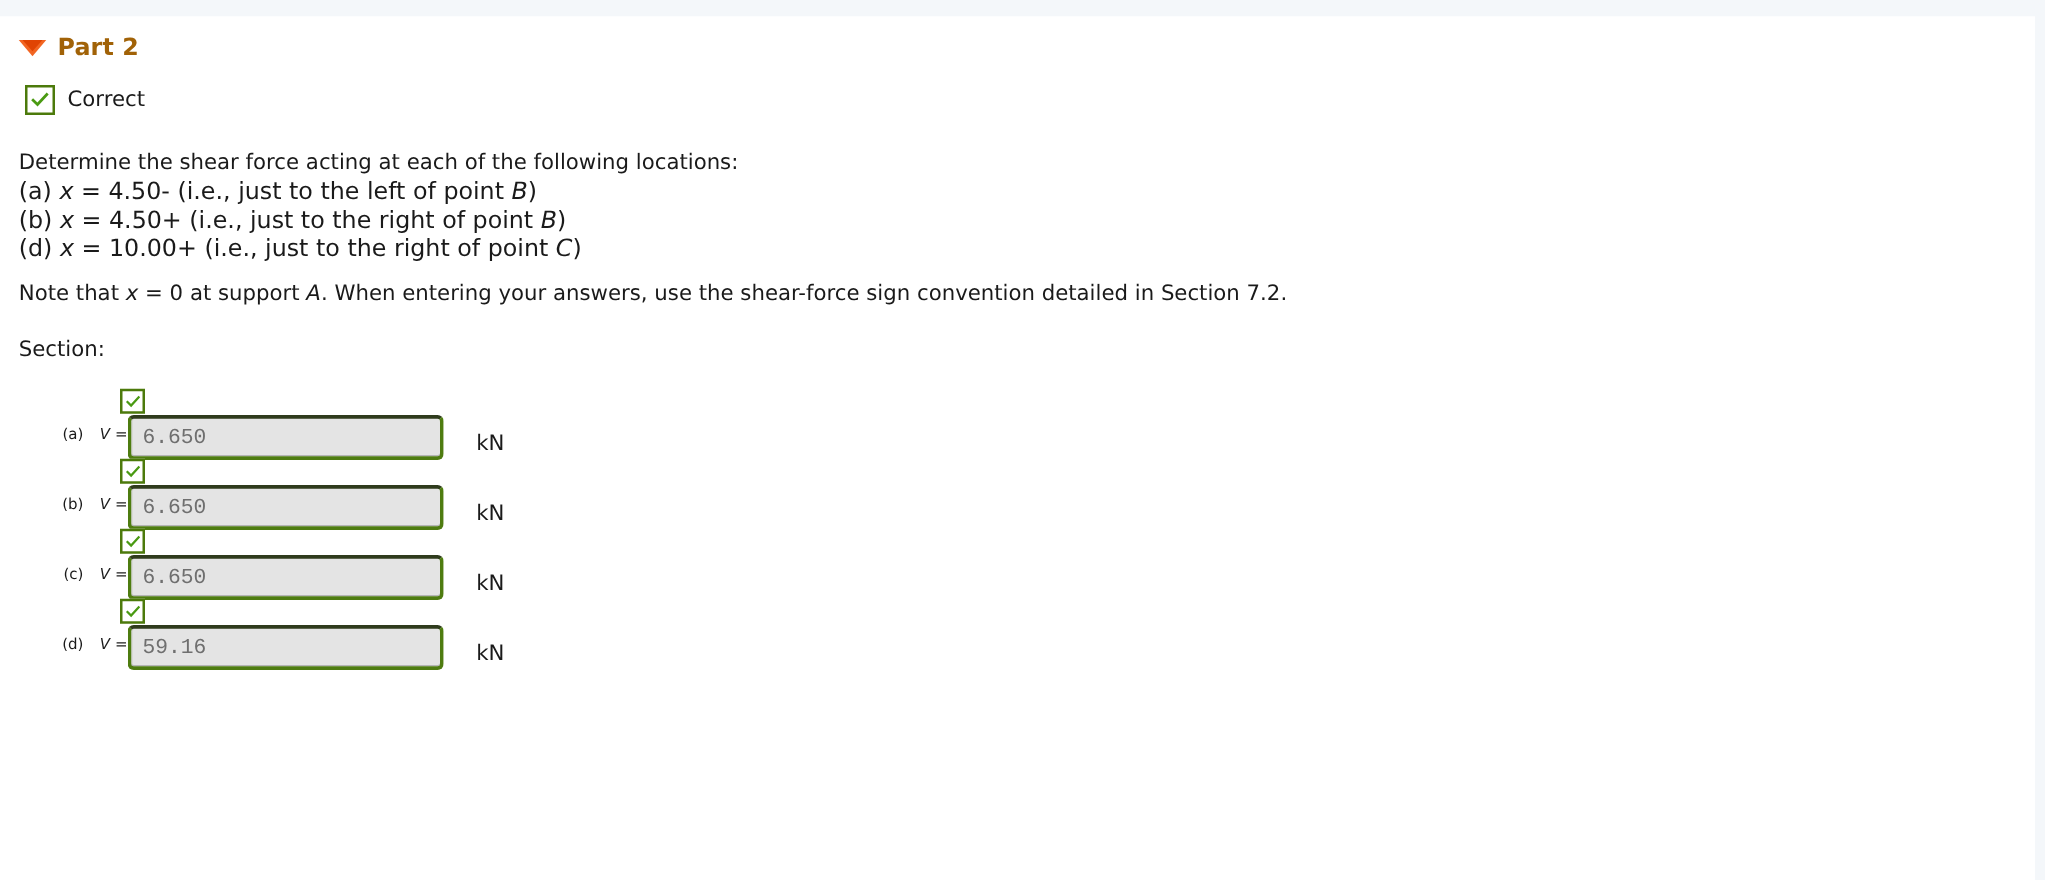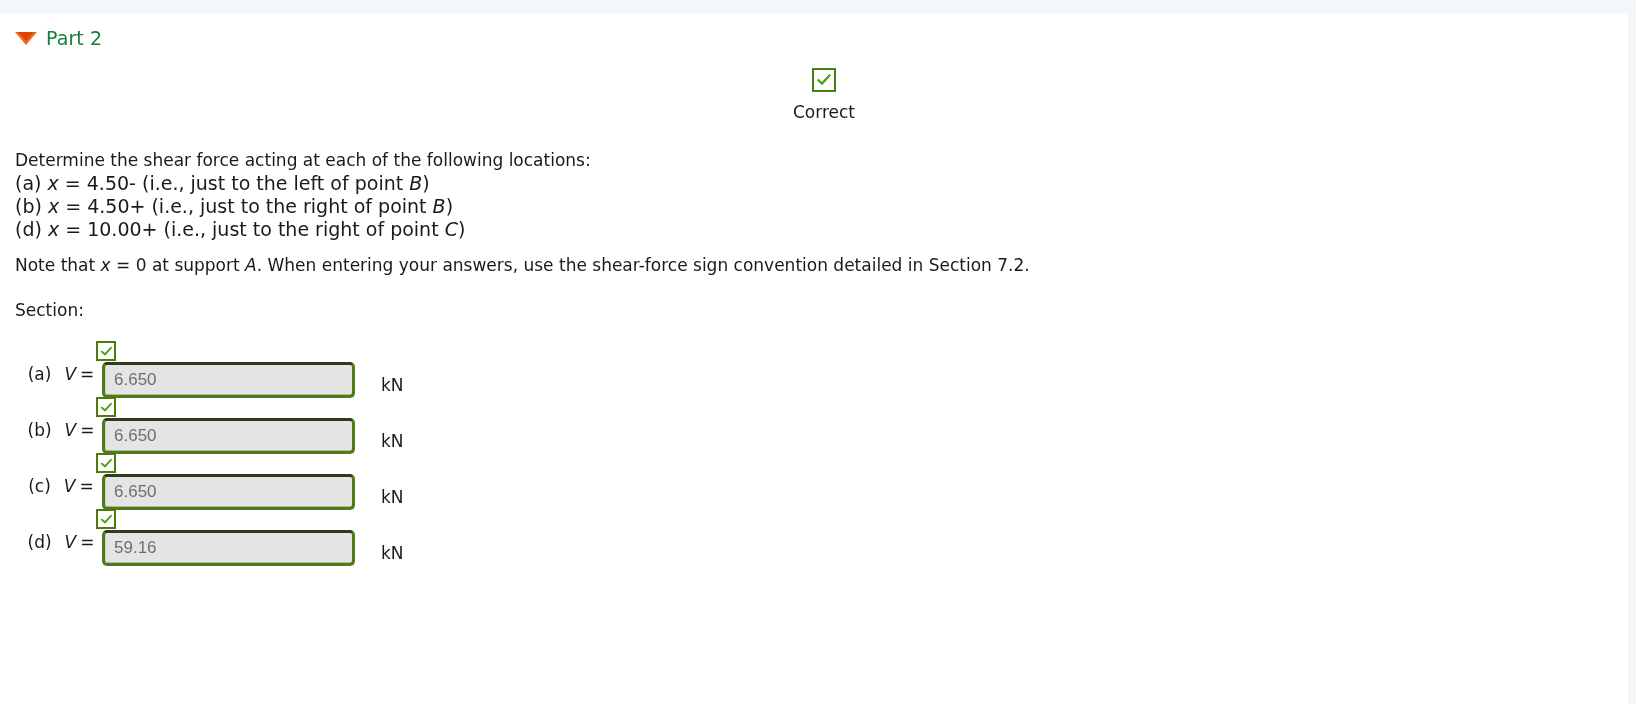"Part 2" .part-title { color: #15803d -> #a16207; font-weight: normal -> bold }
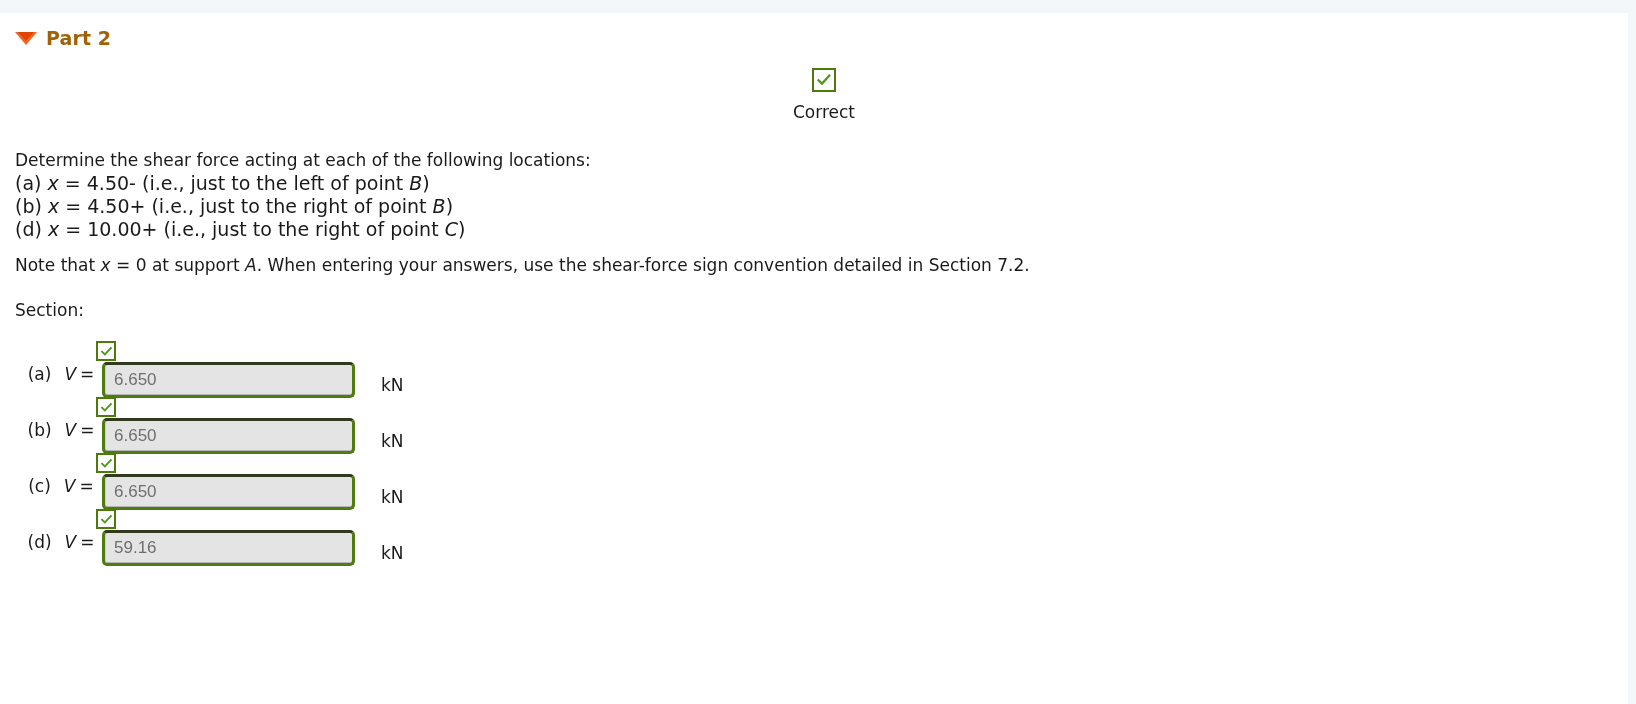"Correct" .status-row { flex-direction: column -> none }
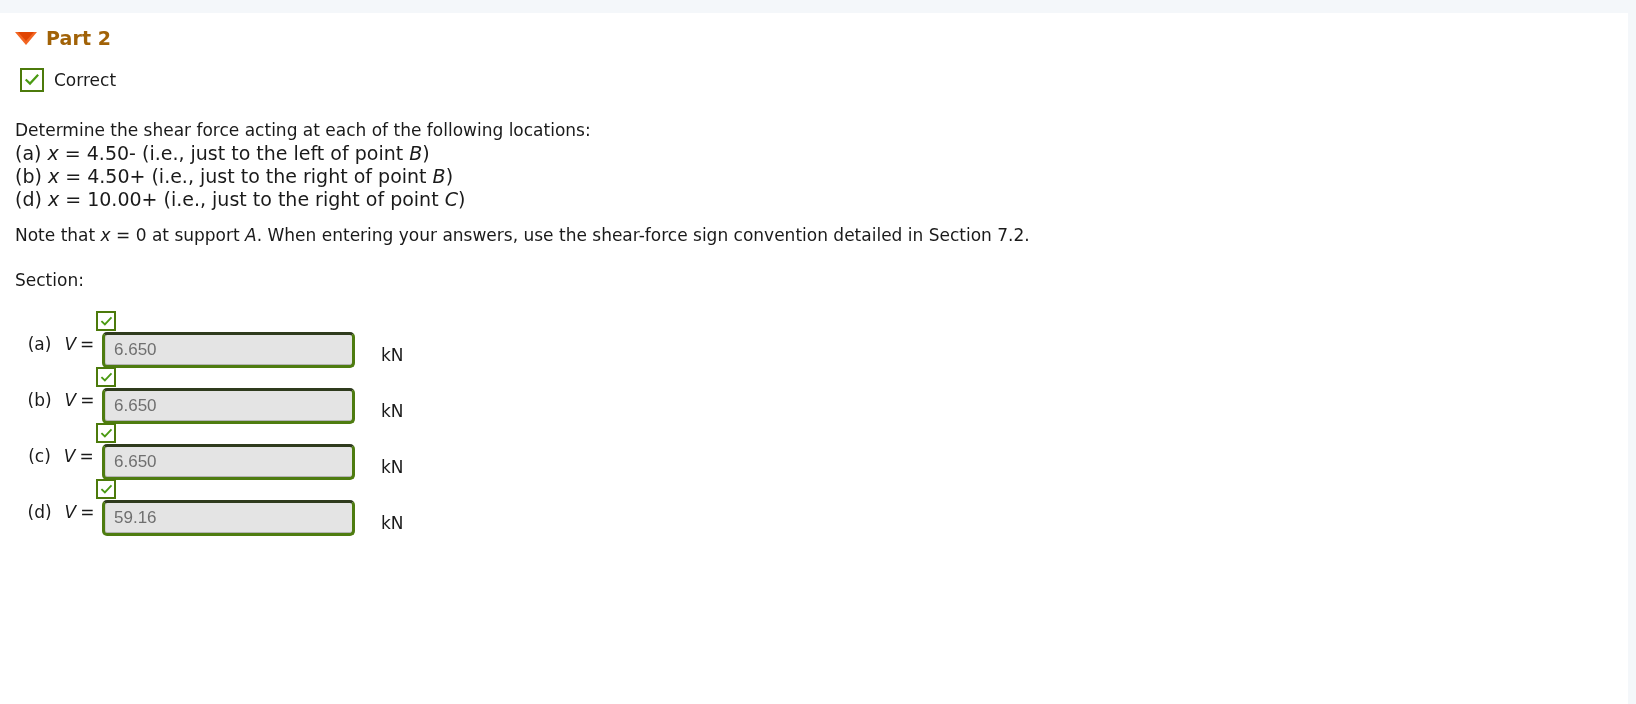"(a) V =" .answer-label { font-size: 17px -> 12px; text-align: center -> right }
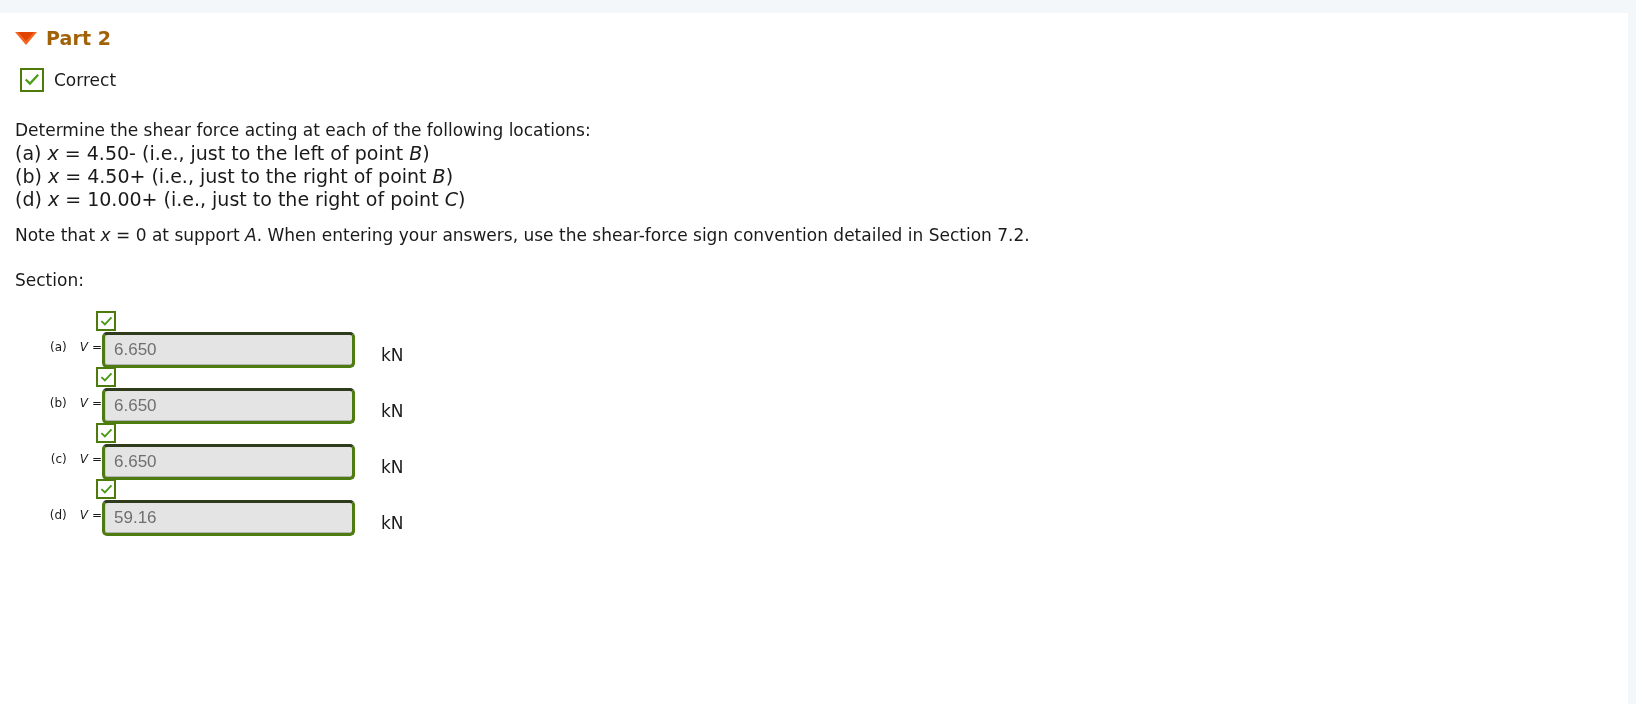"6.650" .field-box { font-family: Liberation Sans, sans-serif -> Liberation Mono, monospace }
